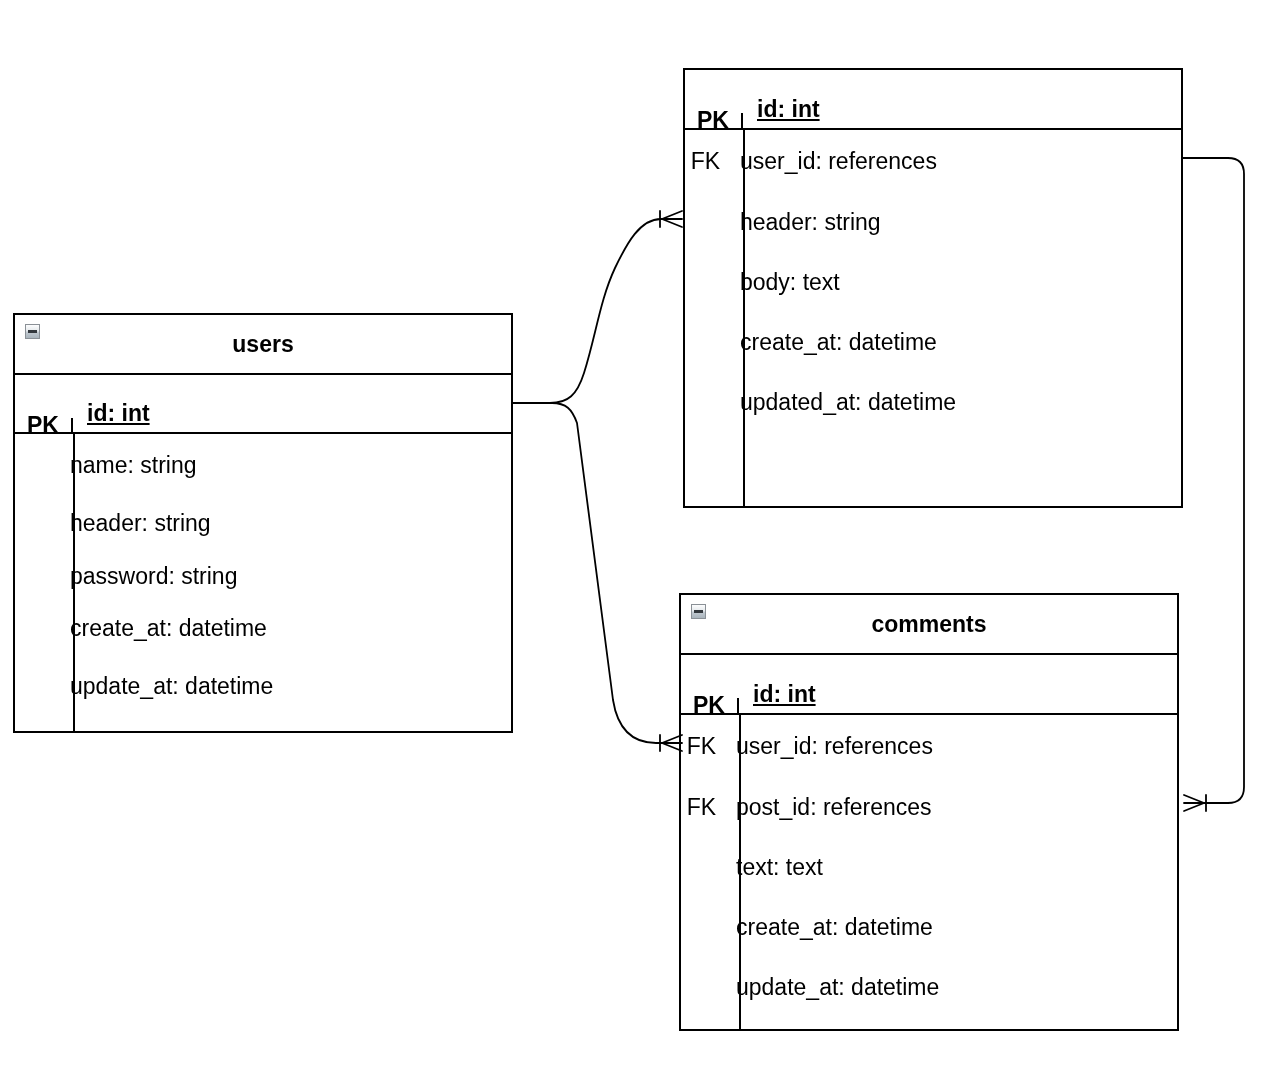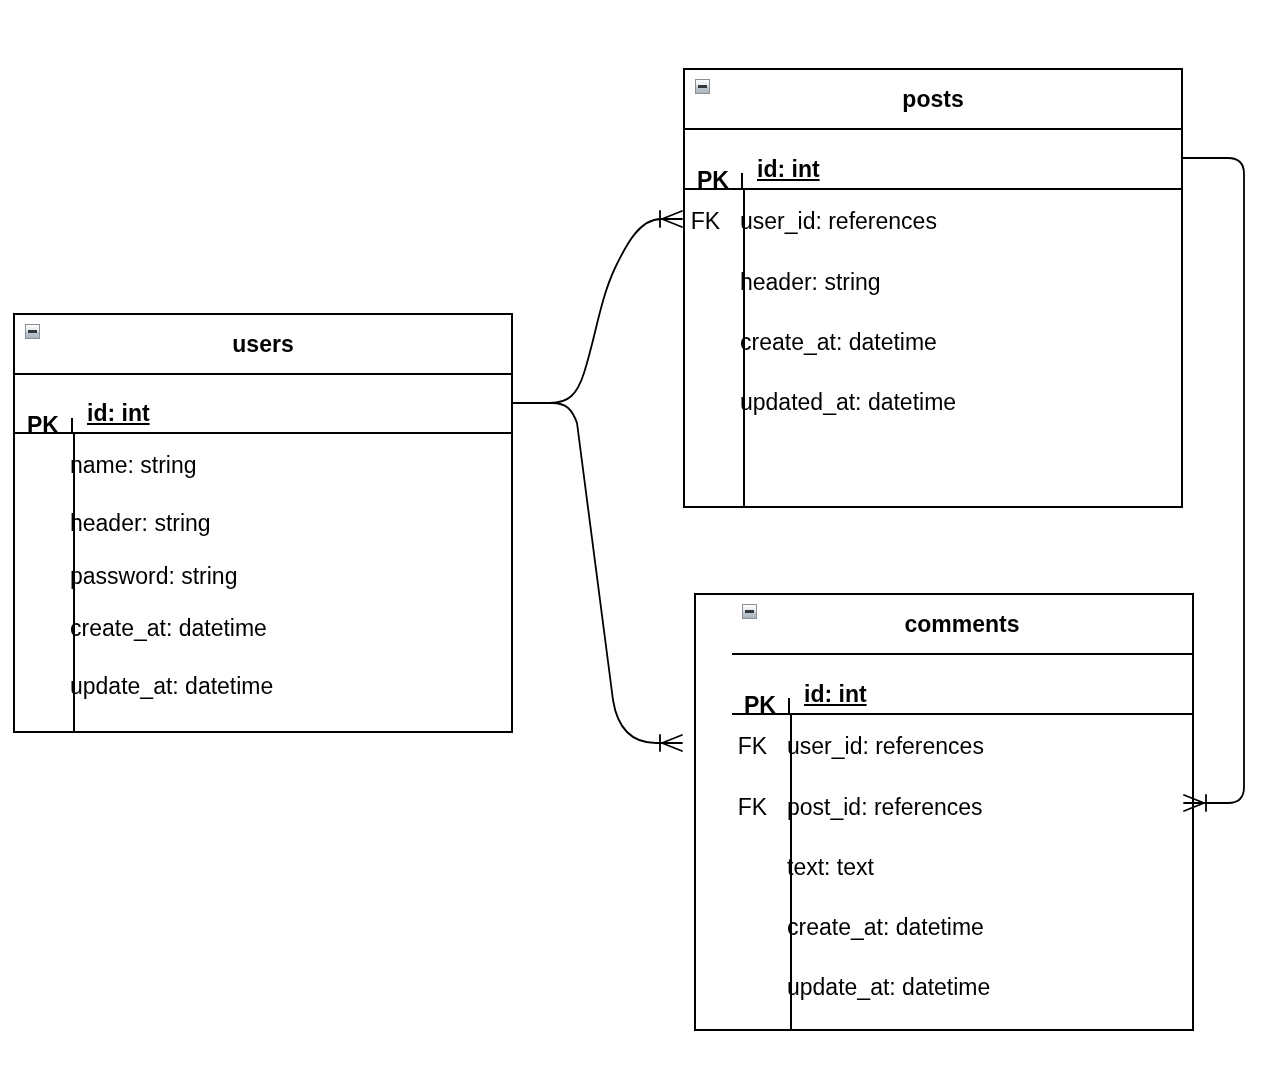"posts" div.thead { html: <div> <span> <span></span> </span> <span>posts</span> </div> -> none }
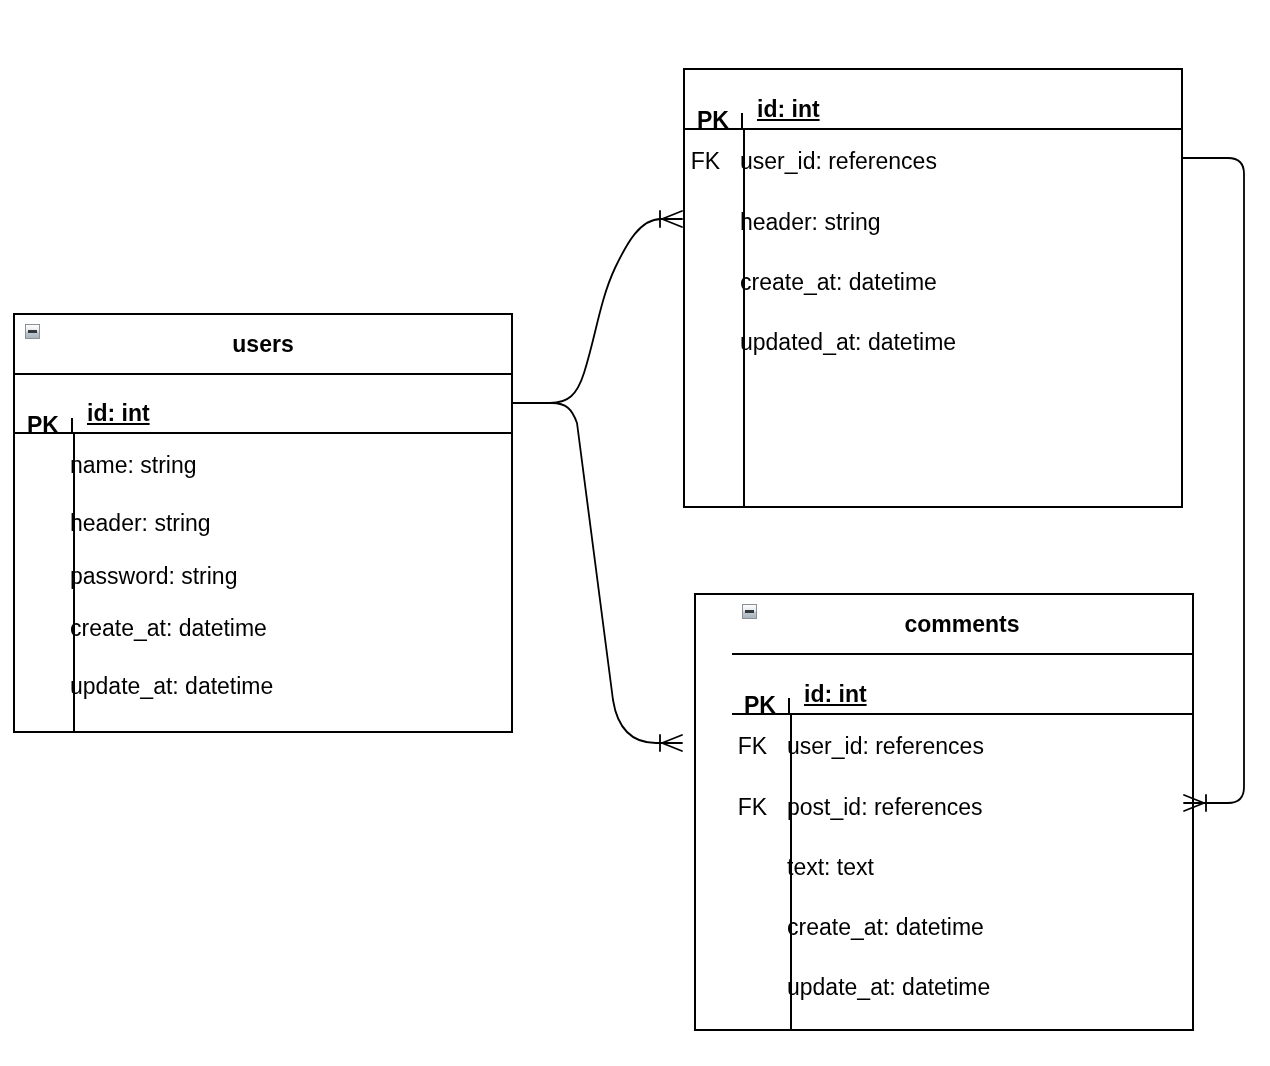"body: text" div.frow { html: none -> <div>body: text</div> }
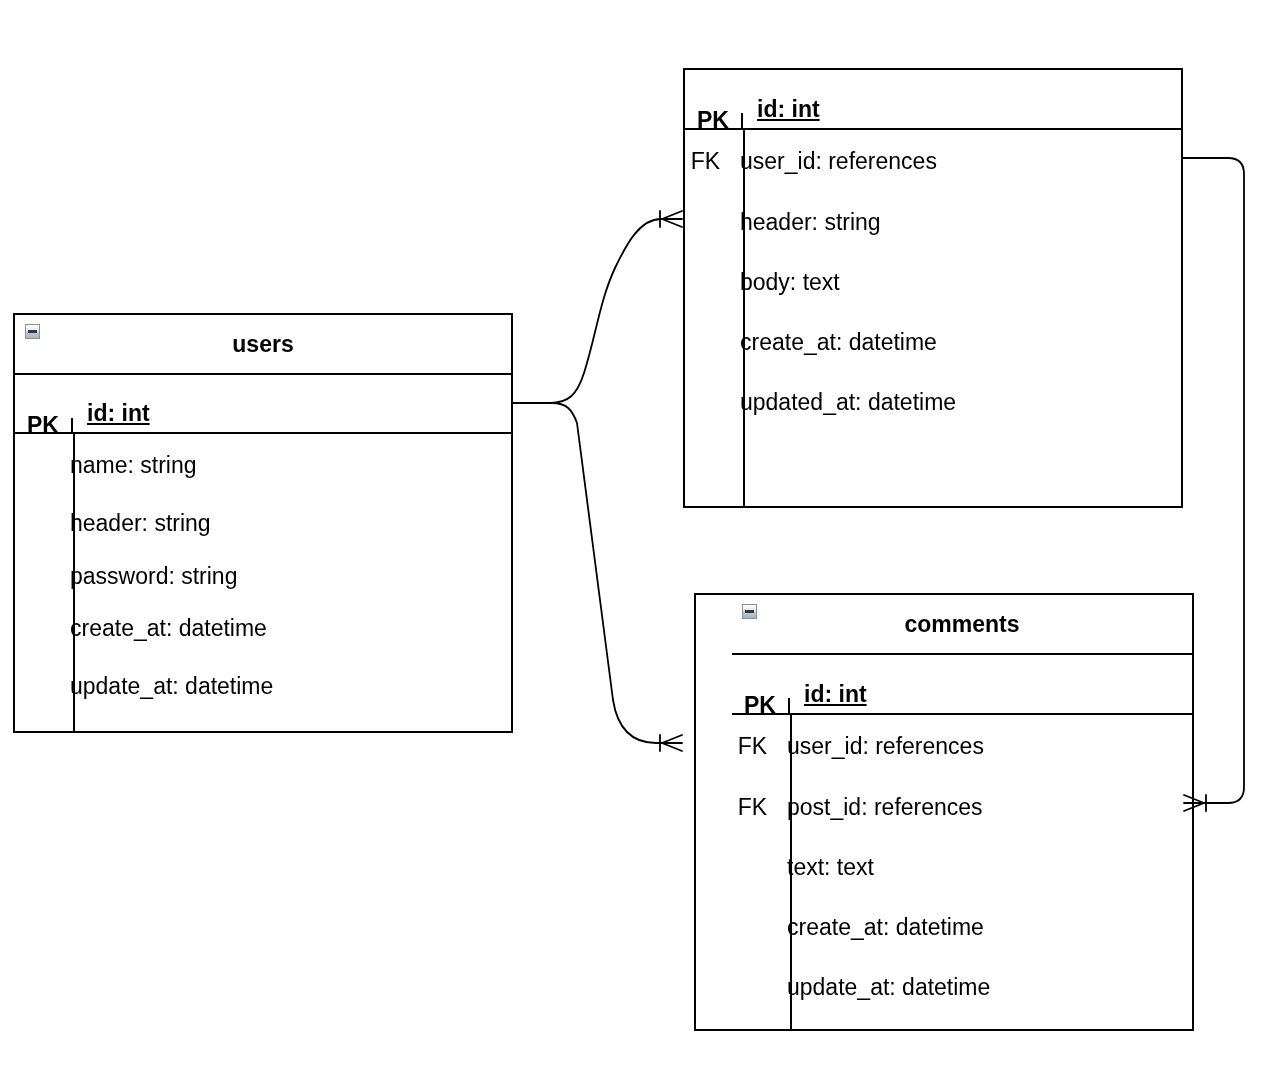"comments" #tbl-comments { left: 694px -> 679px; padding-left: 36px -> none }
